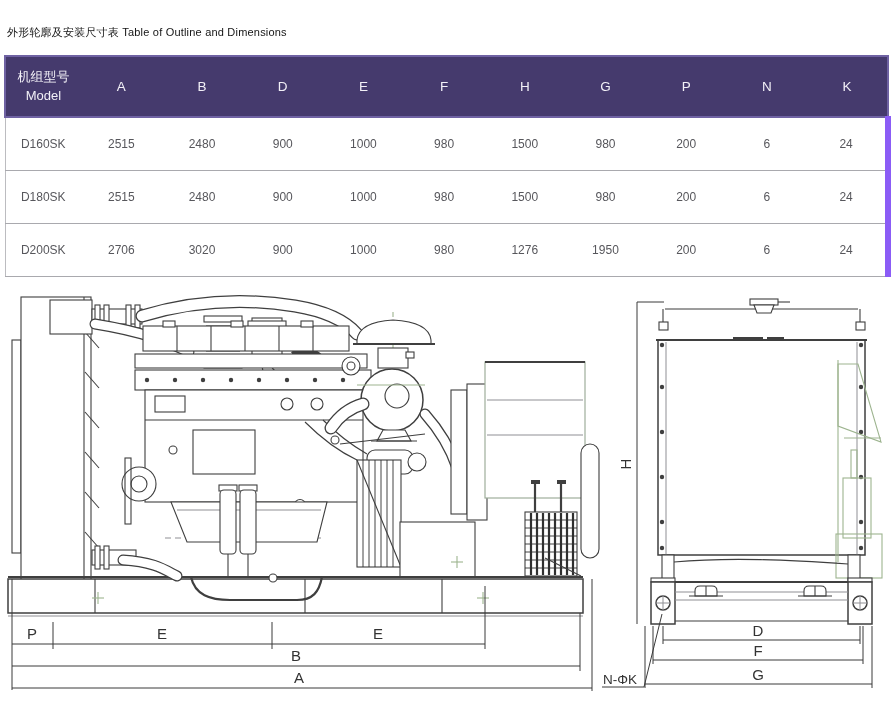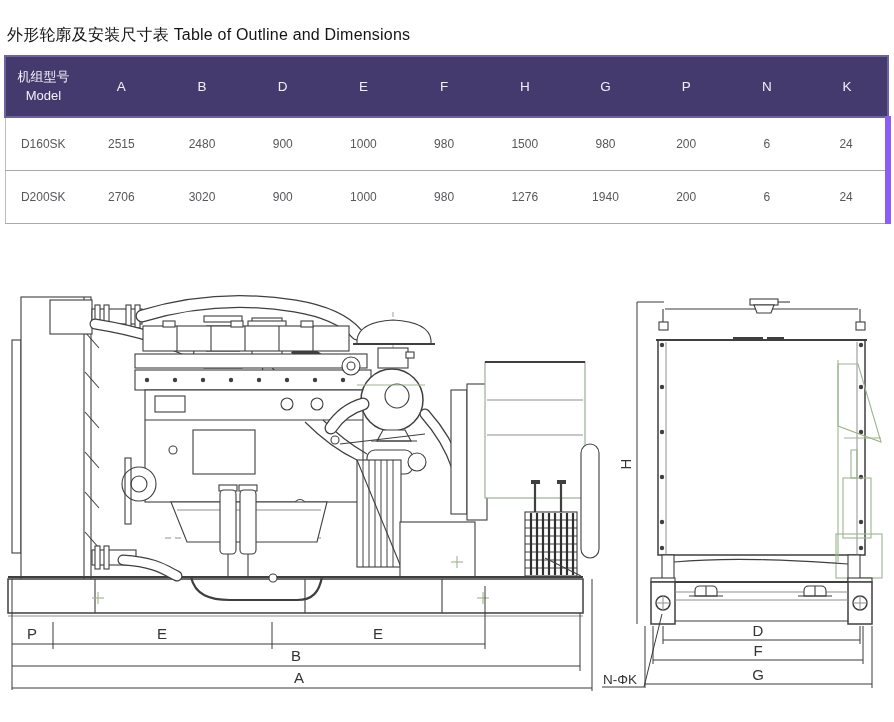"外形轮廓及安装尺寸表 Table of Outline and" .page-title { font-size: 16px -> 11px }
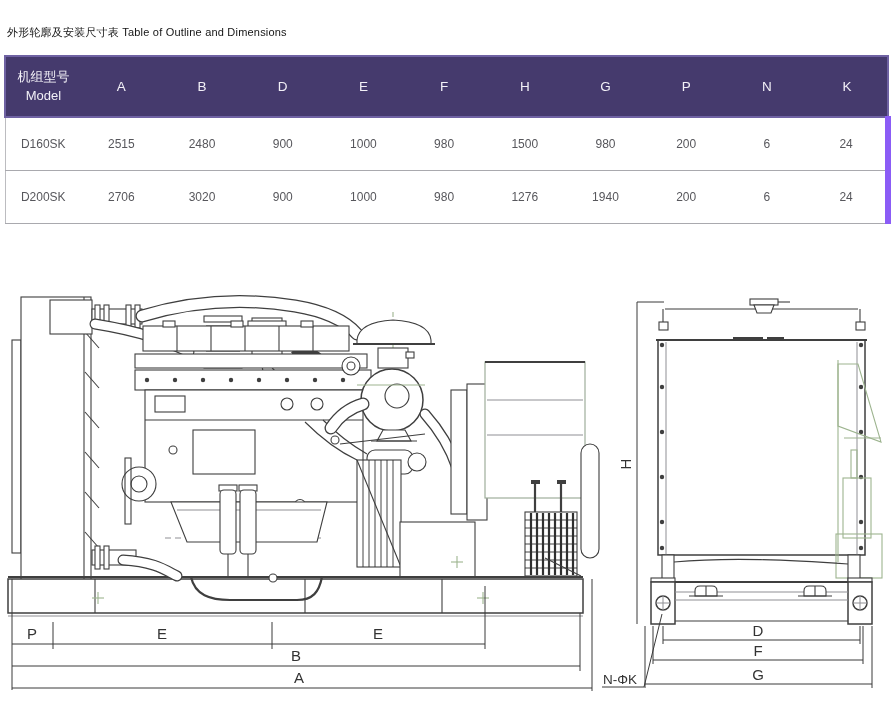"D180SK" tr { html: none -> <tr> <td>D180SK</td> <td>2515</td> <td>2480</td> <td>900</td> <td>1000</td> <td>980</td> <td>1500</td> <td>980</td> <td>200</td> <td>6</td> <td>24</td> </tr> }
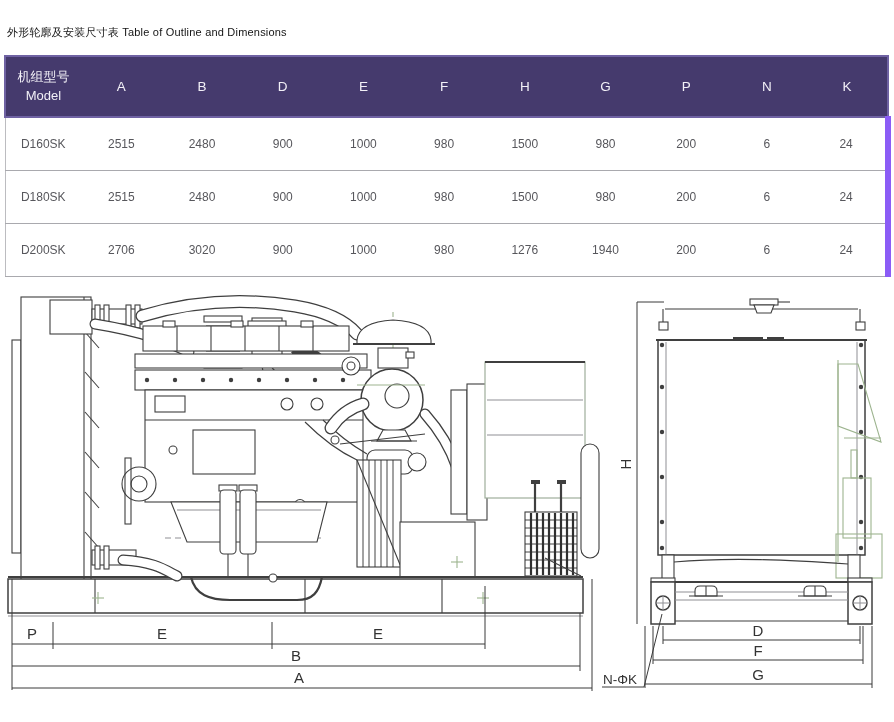"1940" td { text: 1940 -> 1950 }
